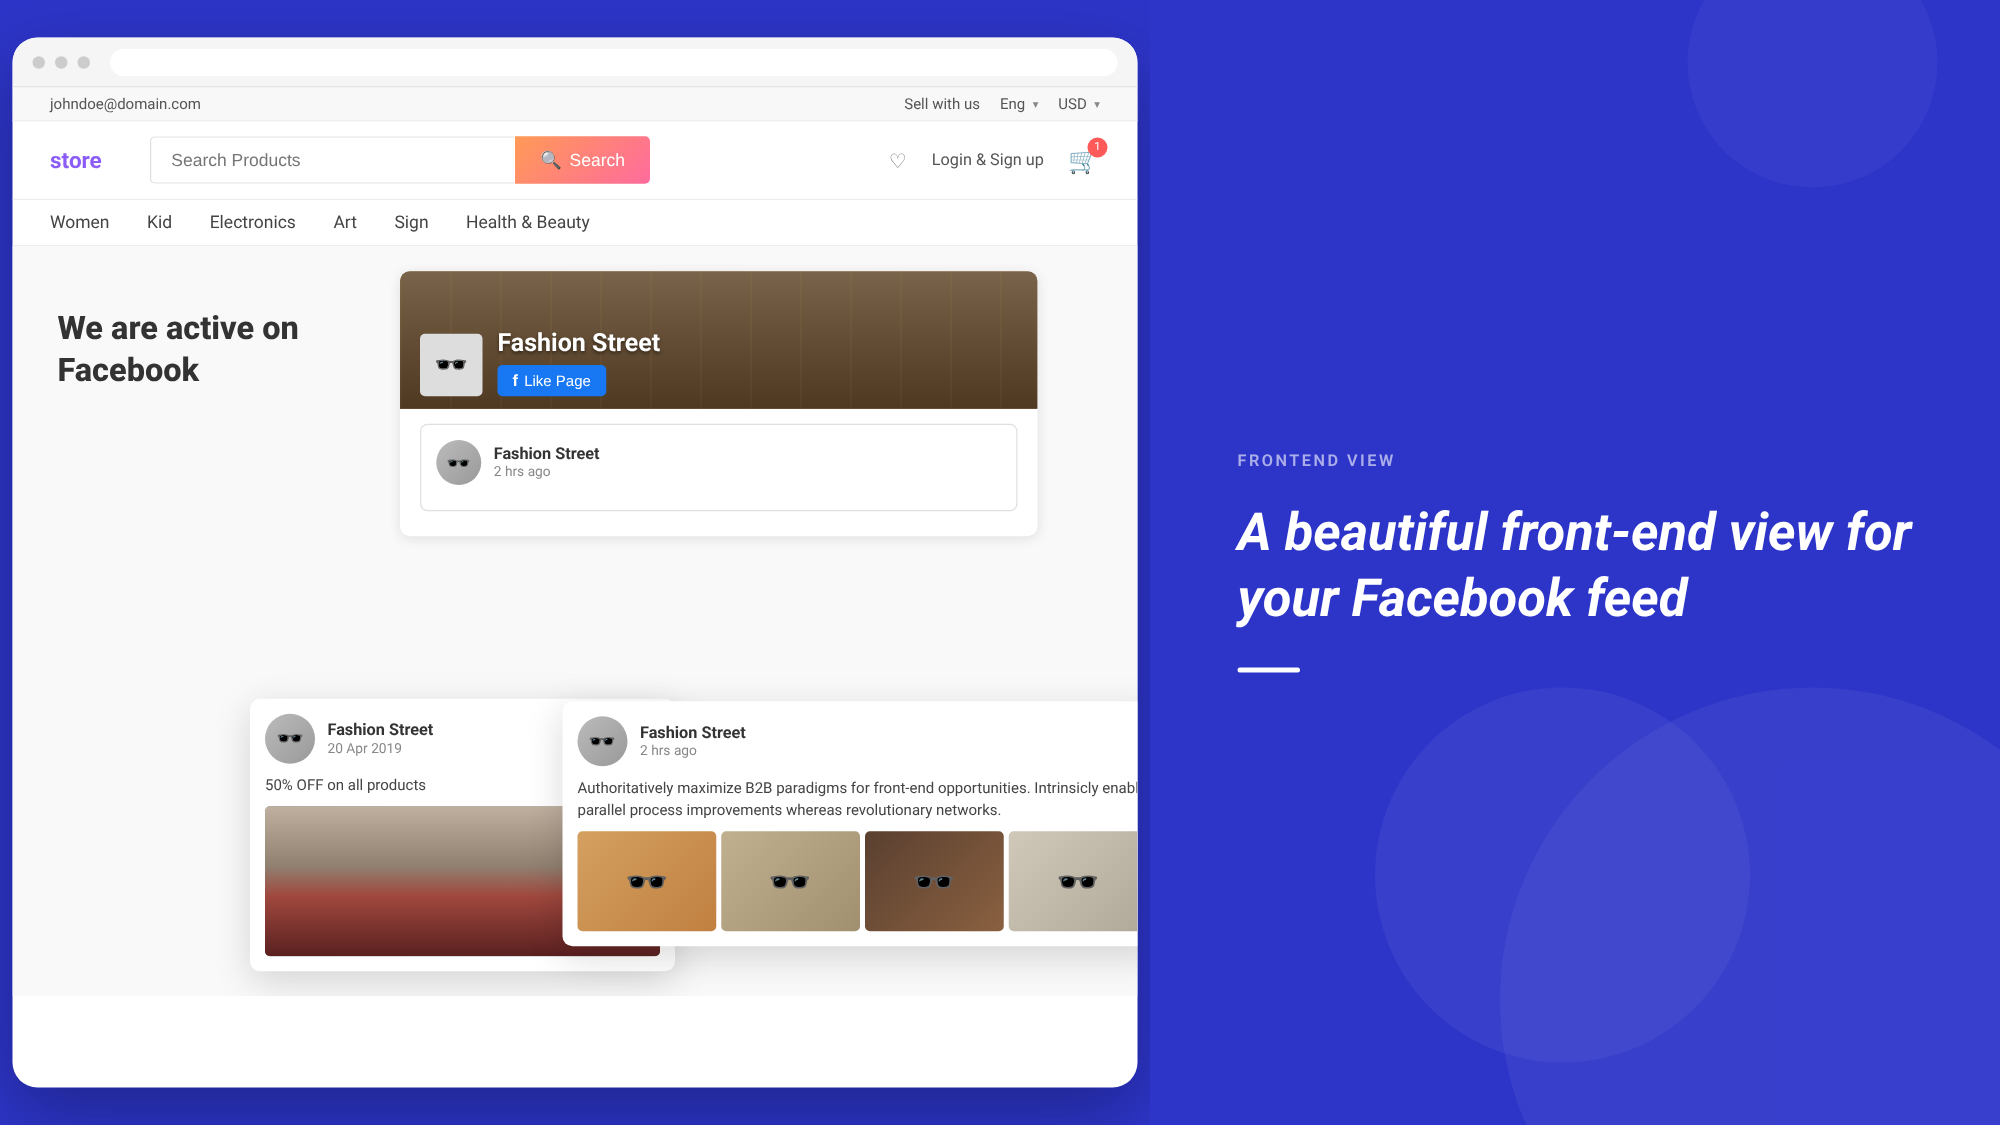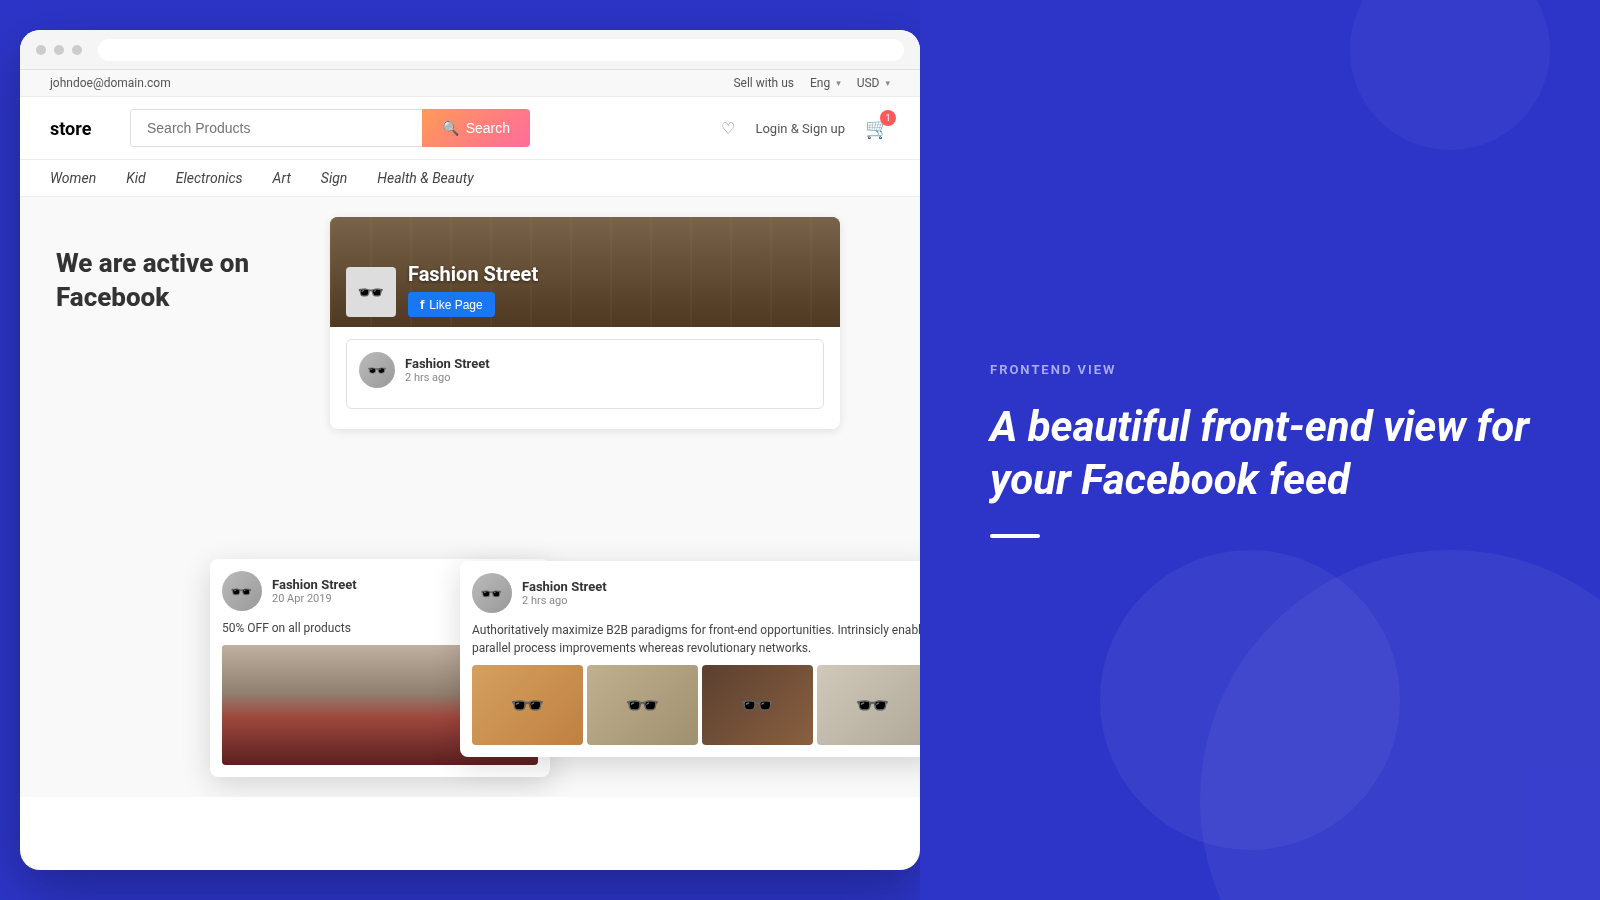"johndoe@domain.com" .left-panel { justify-content: flex-end -> center }
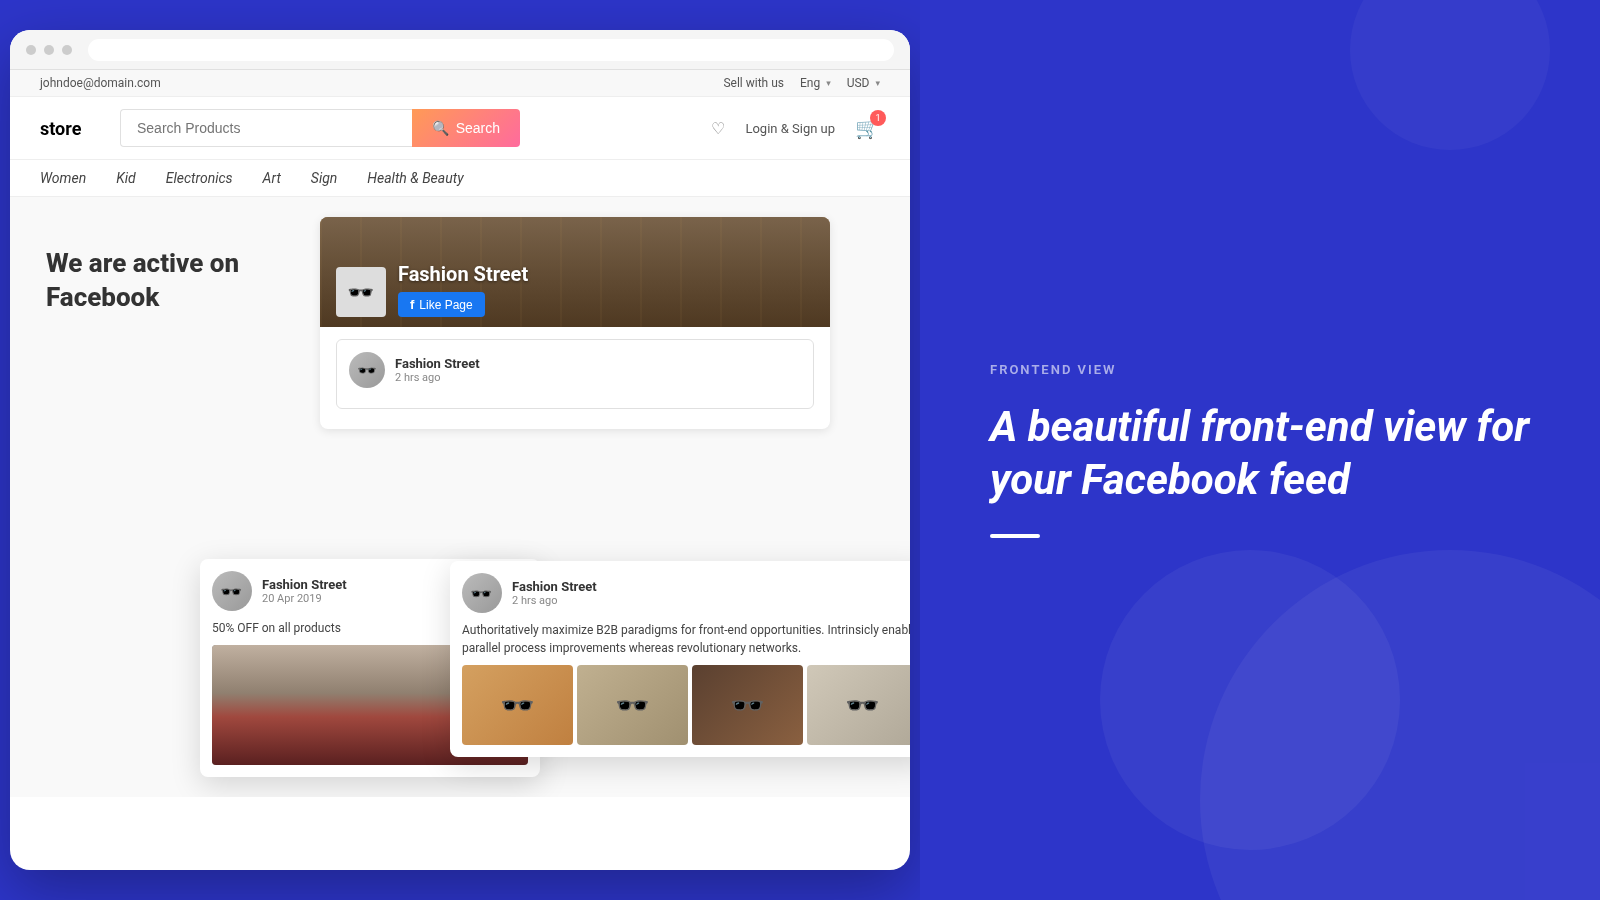"store" .store-logo { color: #000000 -> #8b5cf6 }
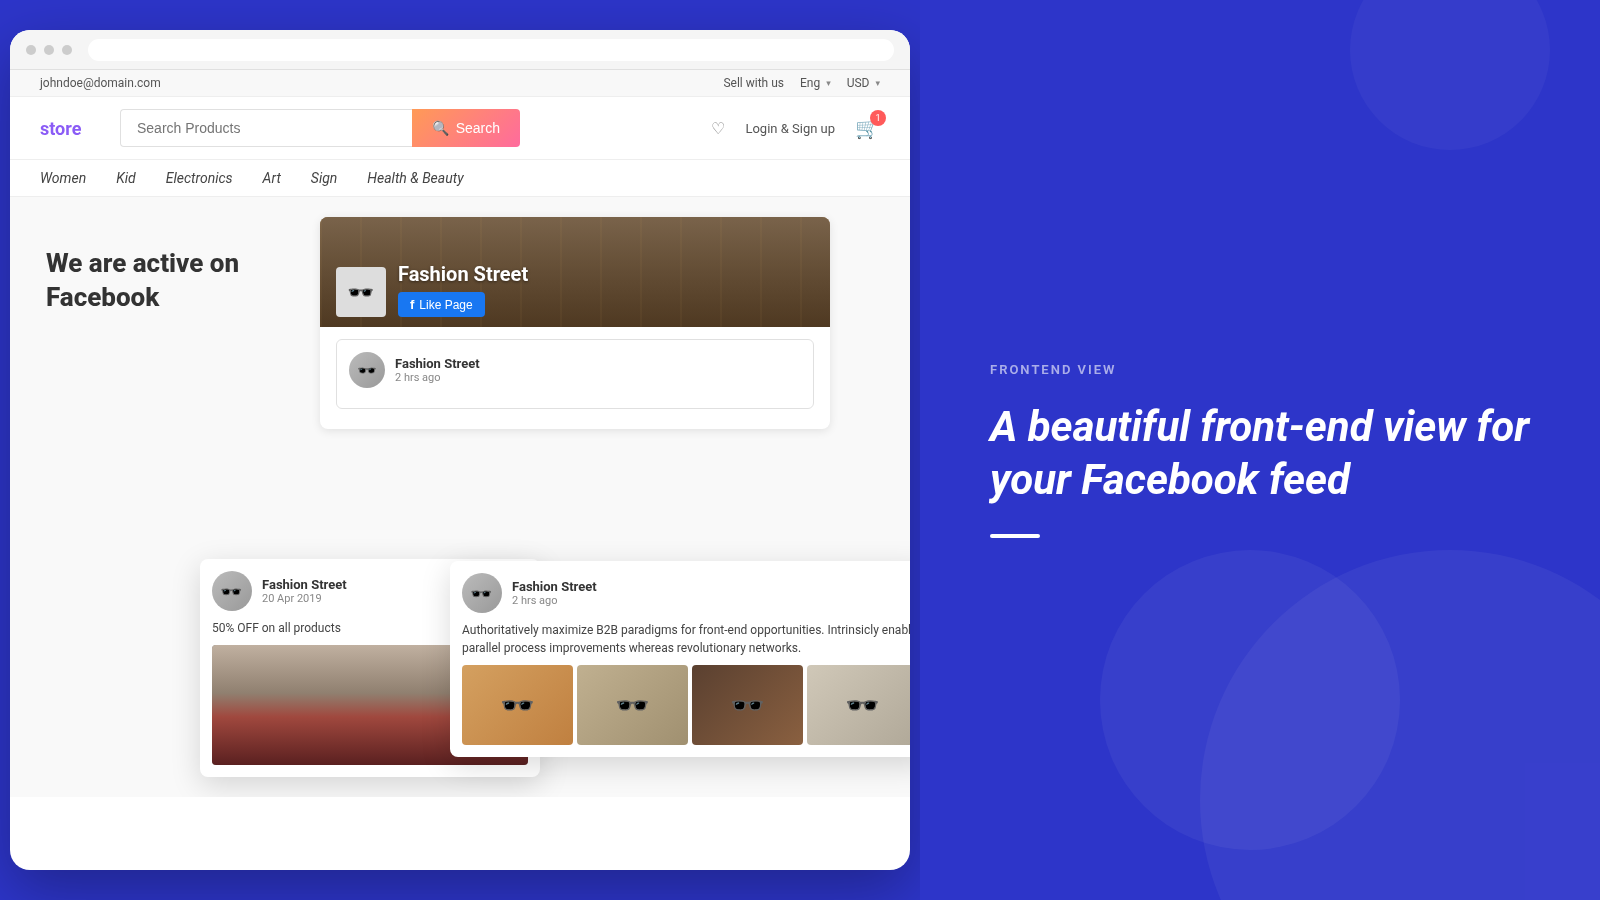"Women" .store-nav { font-style: italic -> none }
